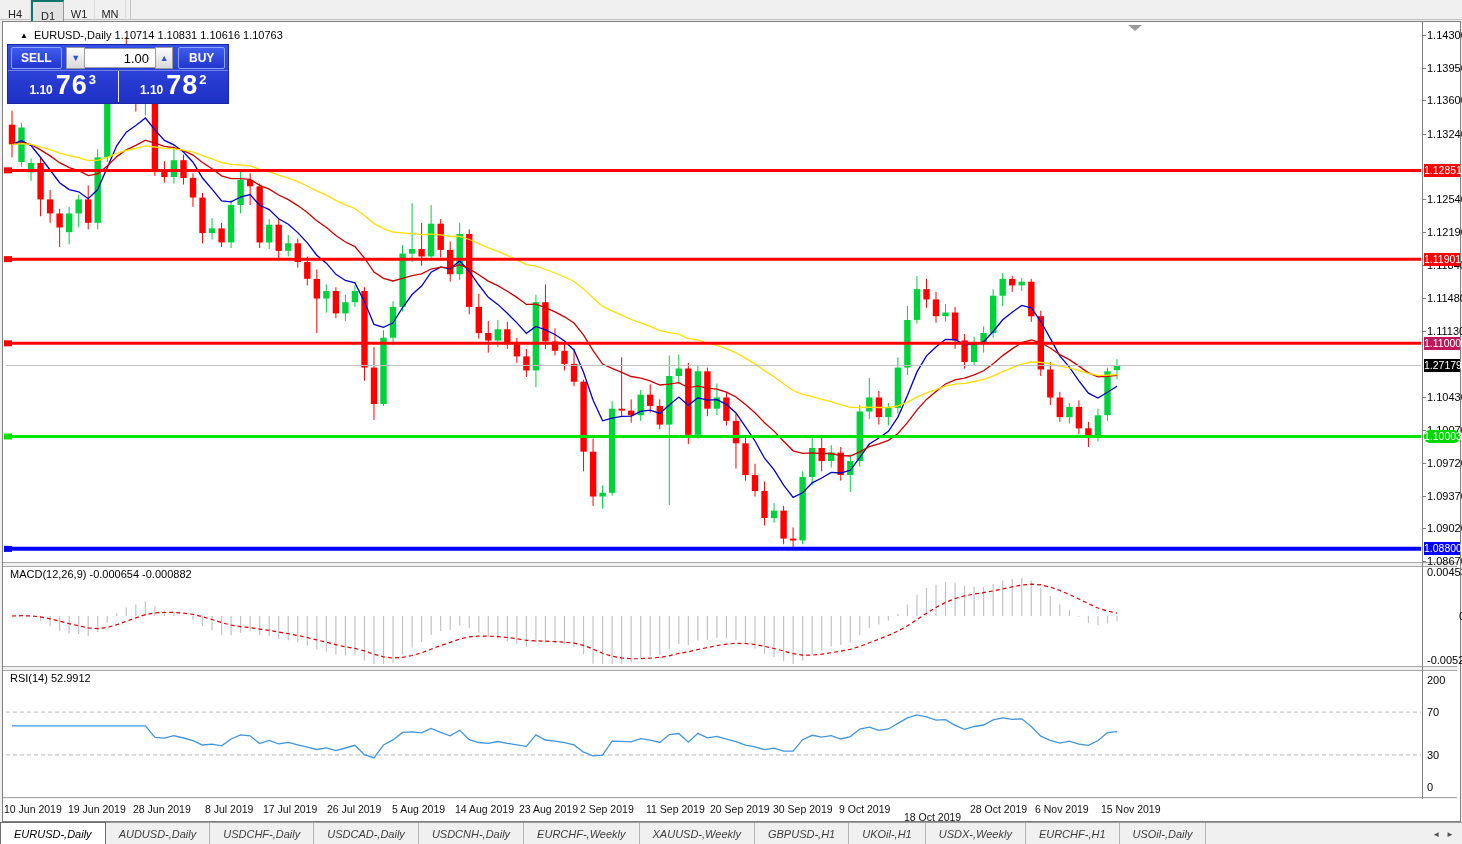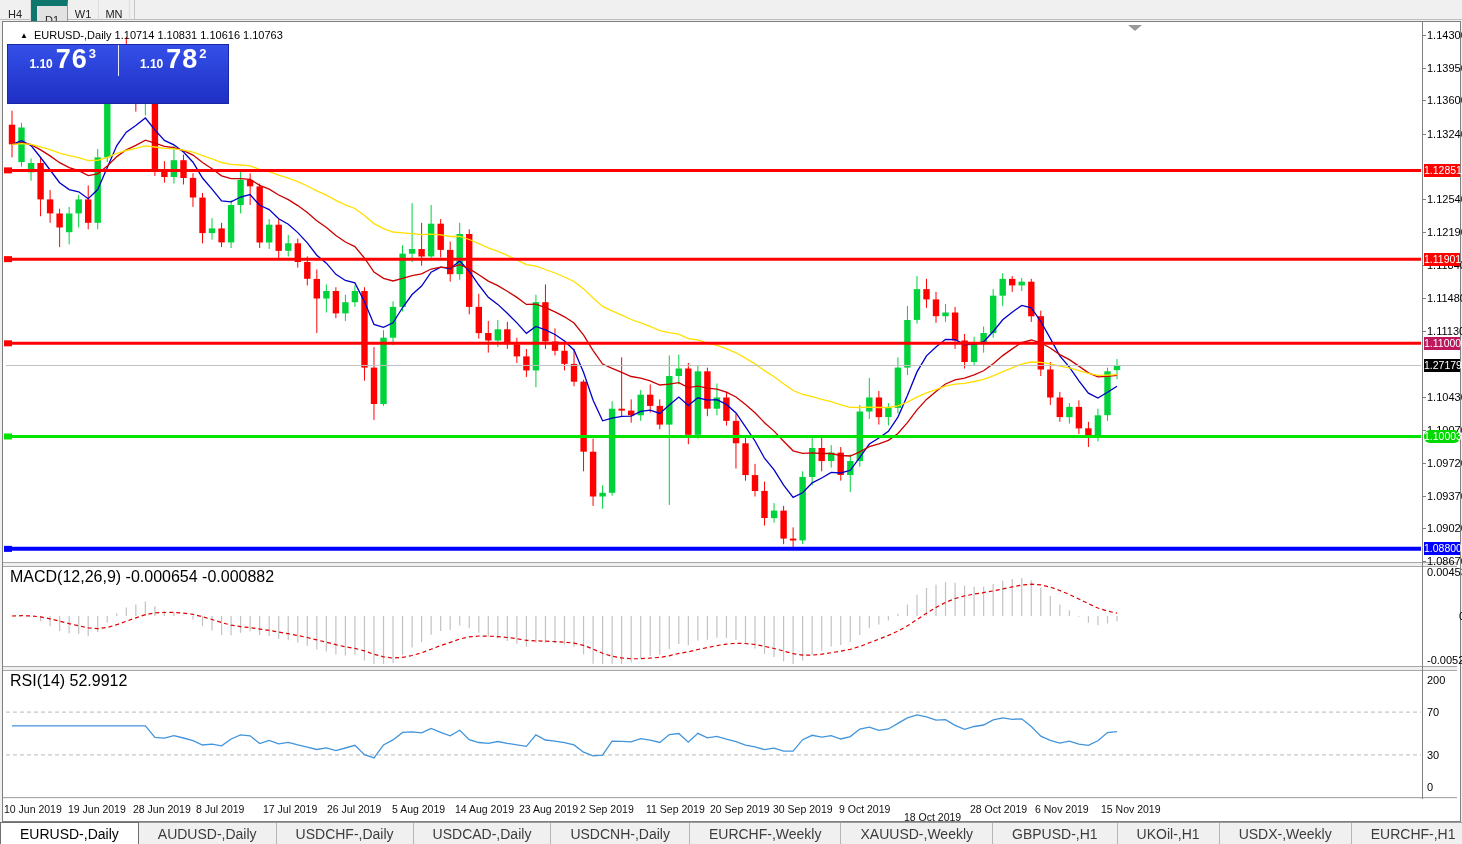"D1" .tf.active { border: 6px solid #0f766e -> 2px solid #0f766e }
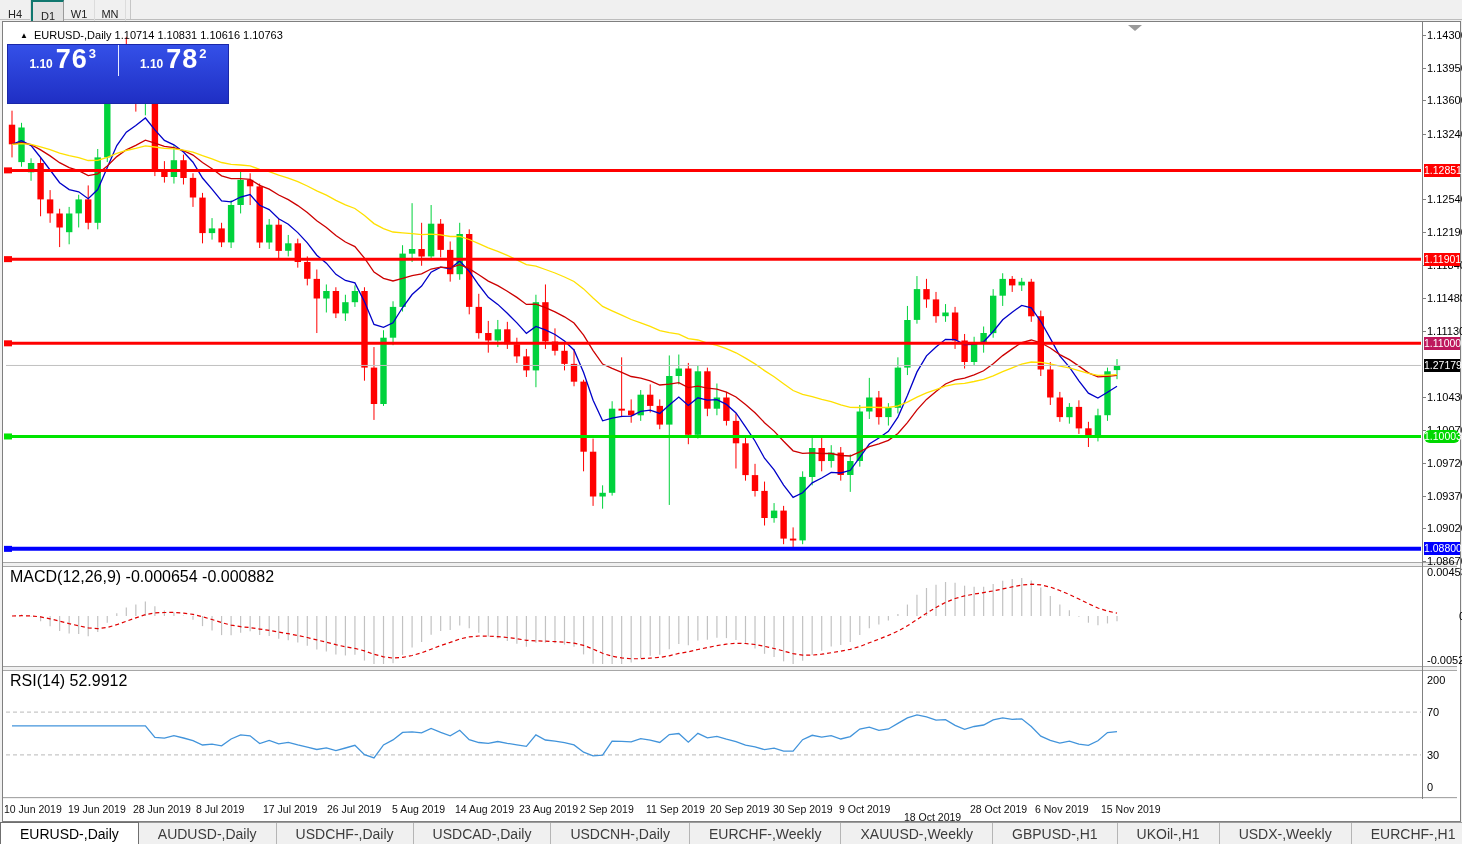"SELL" div { html: none -> <div> <div>SELL</div> <div></div> <div> <span>▼</span> </div> <div>1.00</div> <div> <span>▲</span> </div> <div></div> <div>BUY</div> </div> }
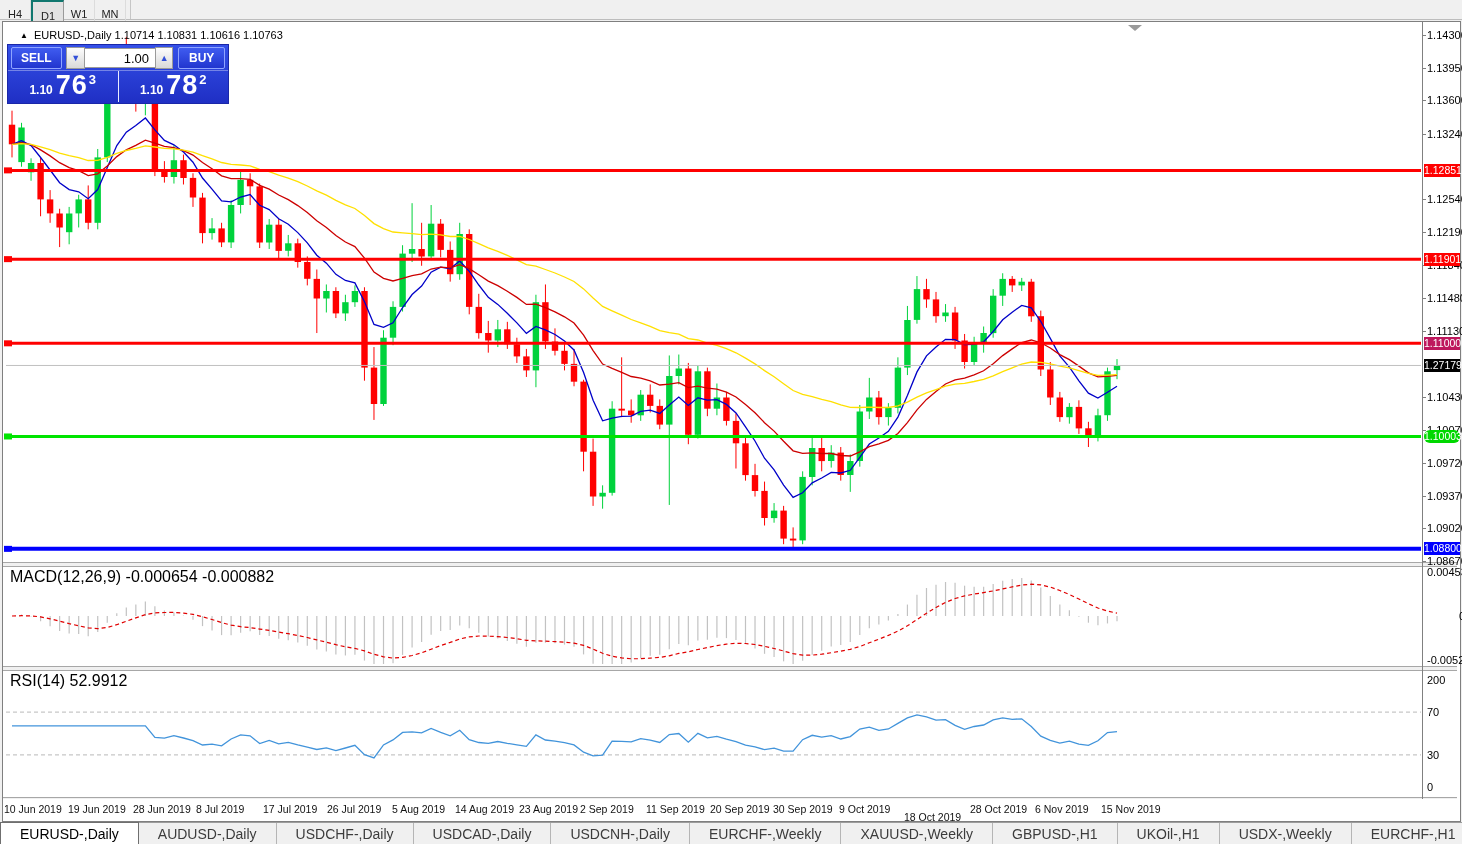"MACD(12,26,9) -0.000654 -0.000882" .ind-label { font-size: 16px -> 11px }
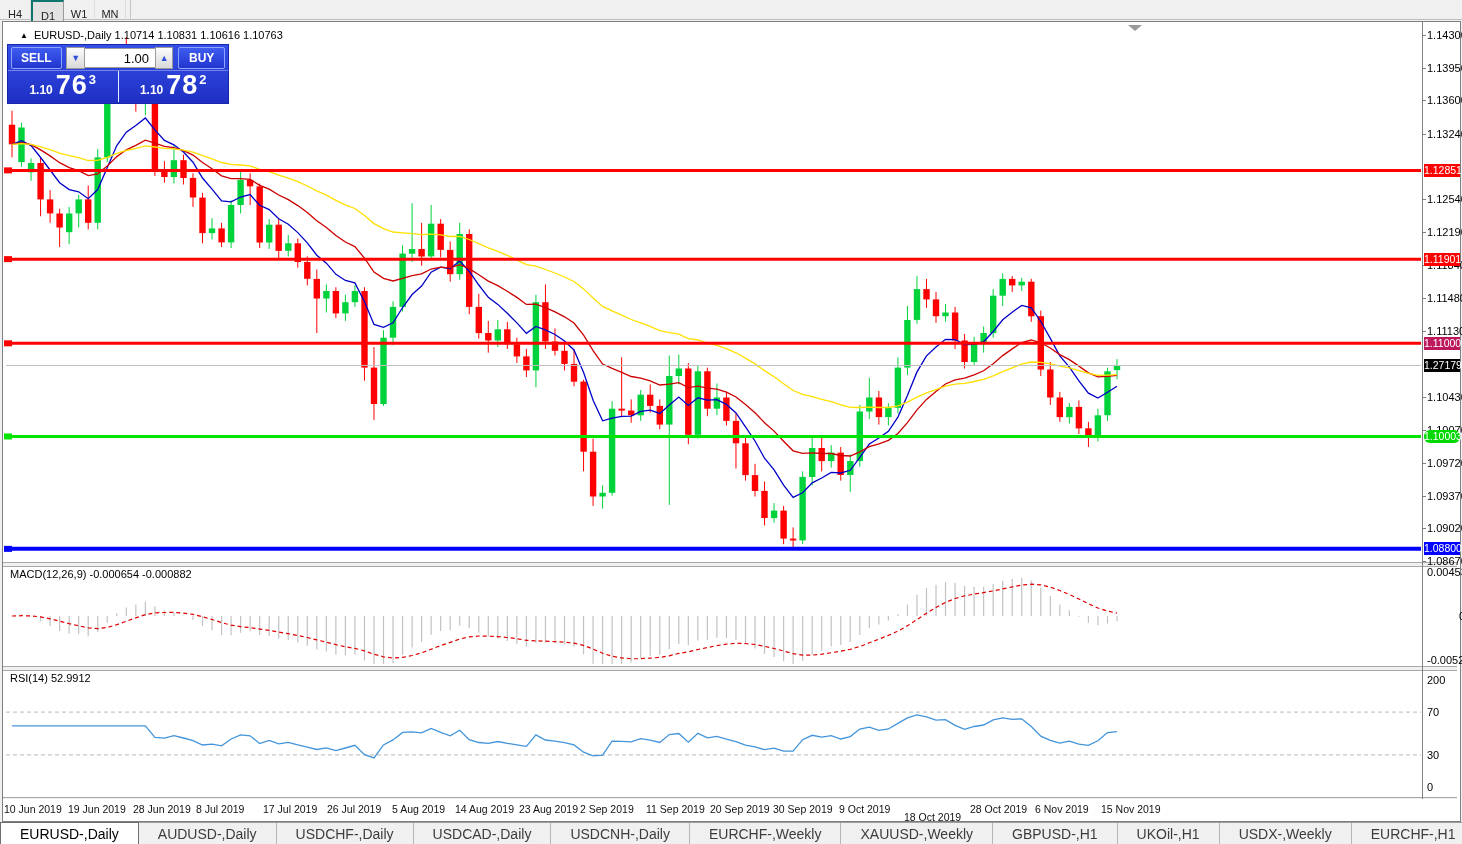"8 Jul 2019" div.dlabel { left: 196px -> 205px }
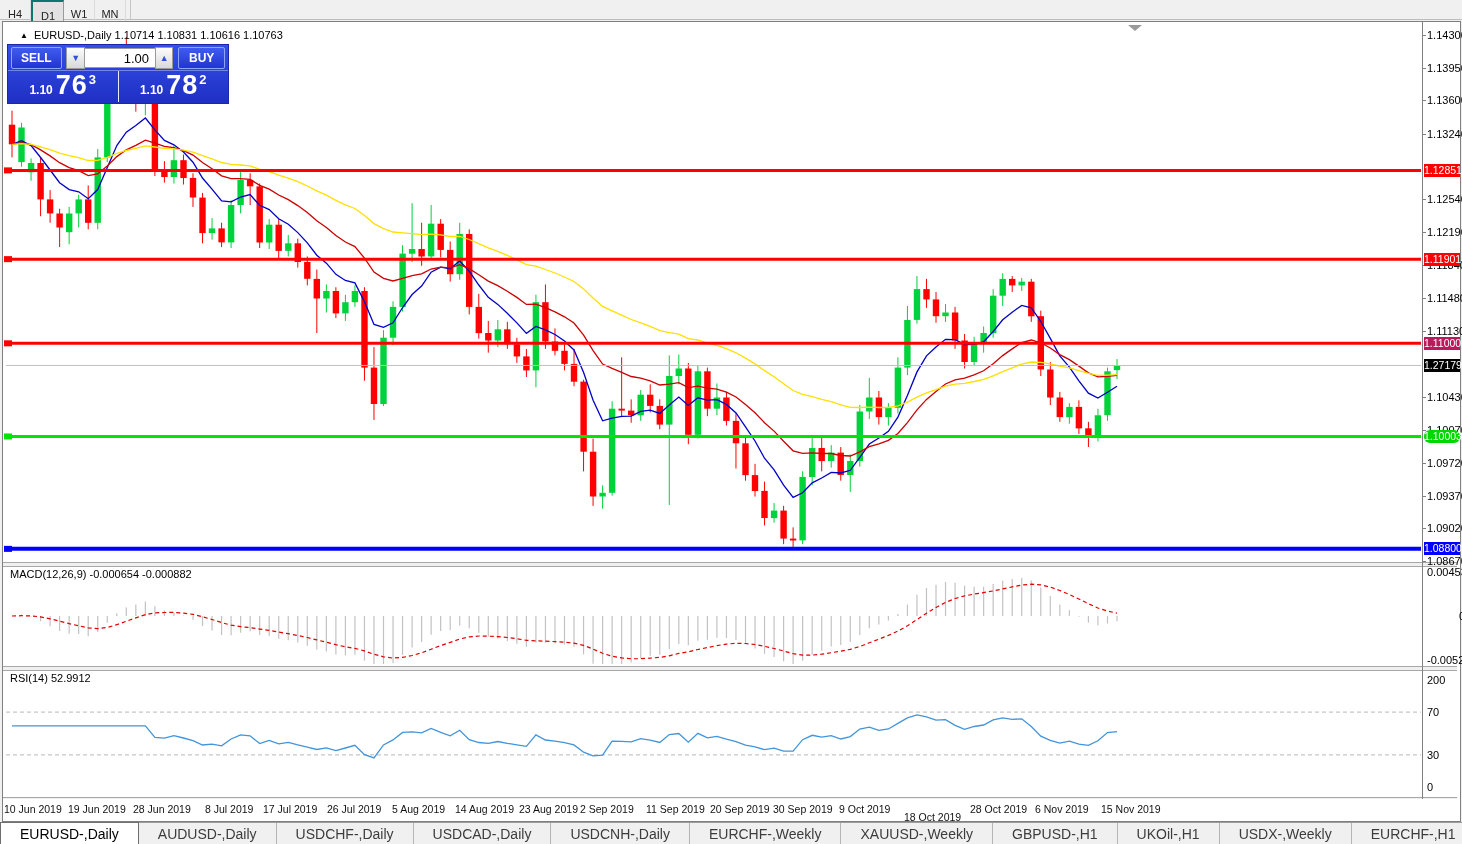"EURUSD-,Daily" .tab { font-size: 14px -> 11px; font-style: none -> italic; padding: 0 19px -> 0 13px }
